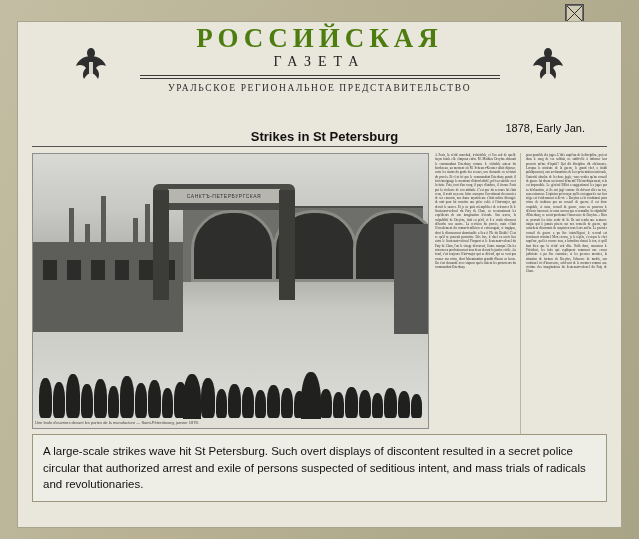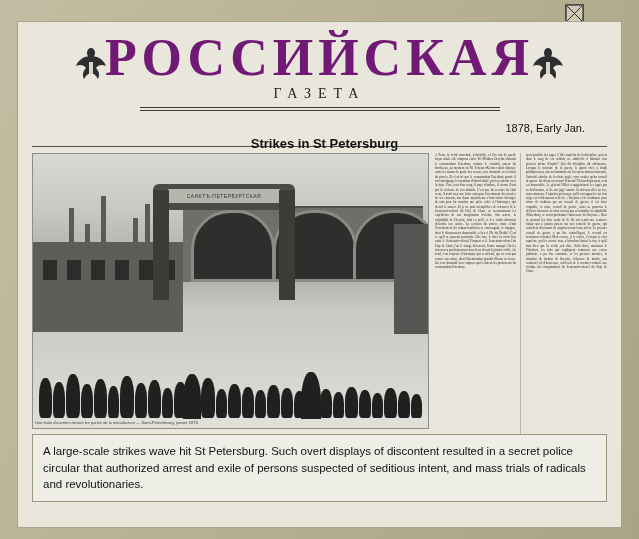"РОССИЙСКАЯ" .masthead-title { color: #701a75 -> #4d7c0f; font-size: 52px -> 27px; padding-top: 10px -> 3px }
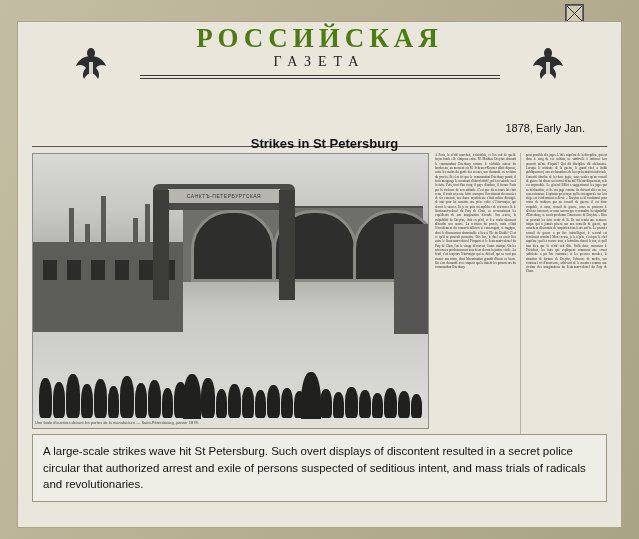"УРАЛЬСКОЕ РЕГИОНАЛЬНОЕ ПРЕДСТАВИТЕЛЬСТВО" div.masthead-region { html: none -> <div>УРАЛЬСКОЕ РЕГИОНАЛЬНОЕ ПРЕДСТАВИТЕЛЬСТВО</div> }
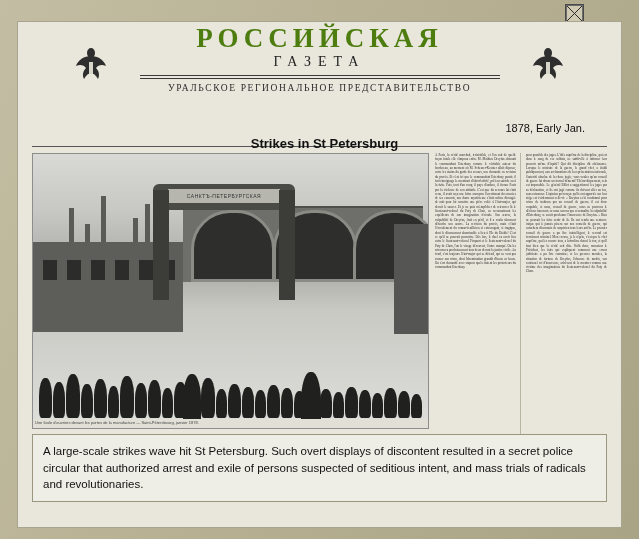"Strikes in St Petersburg" .headline { top: 16px -> 9px }
